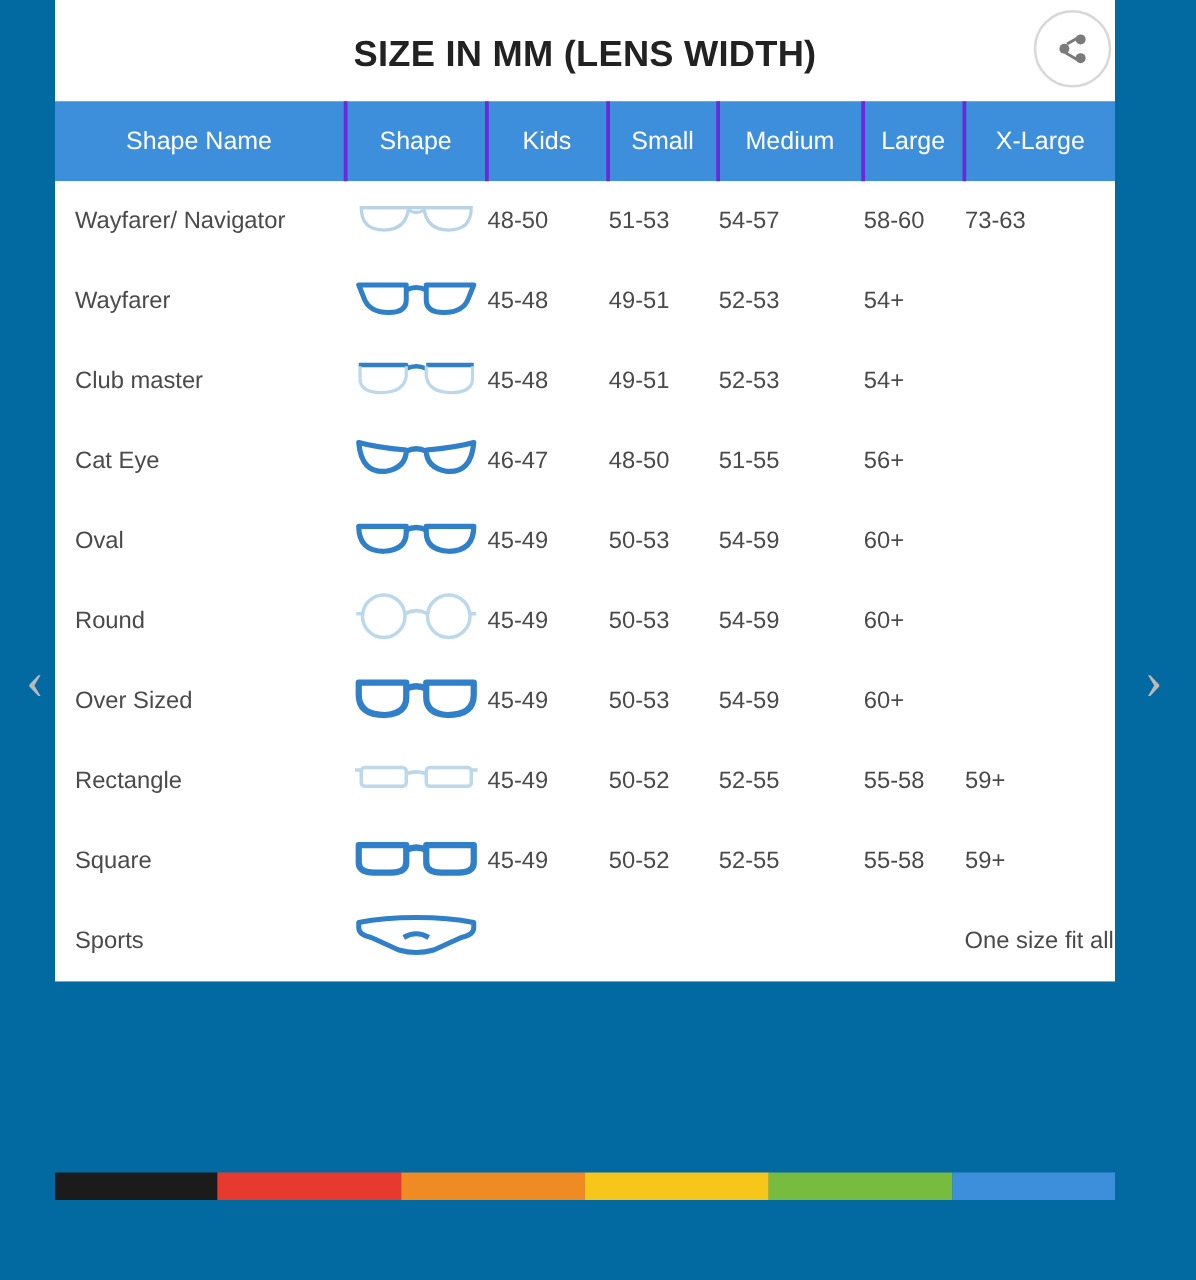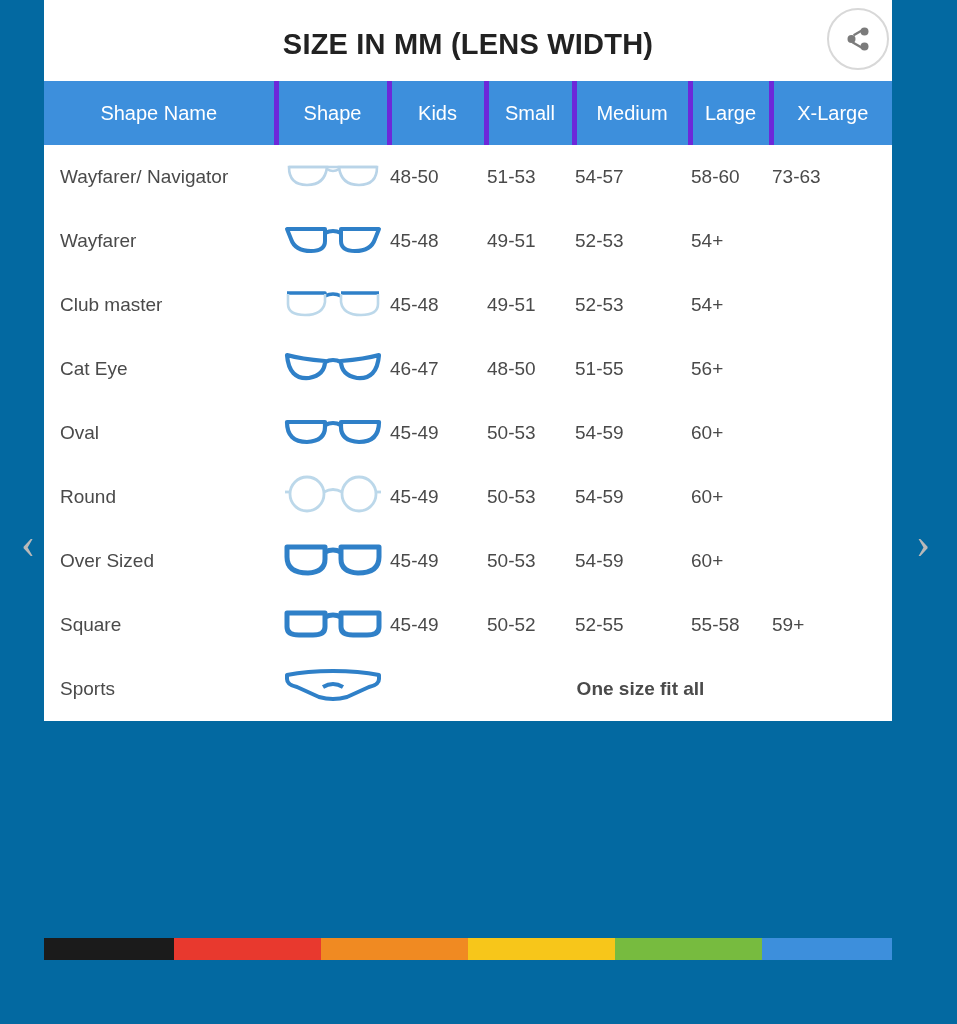"Shape Name" table.size-table thead th { border-right: 5px solid #6d28d9 -> 3px solid #6d28d9 }
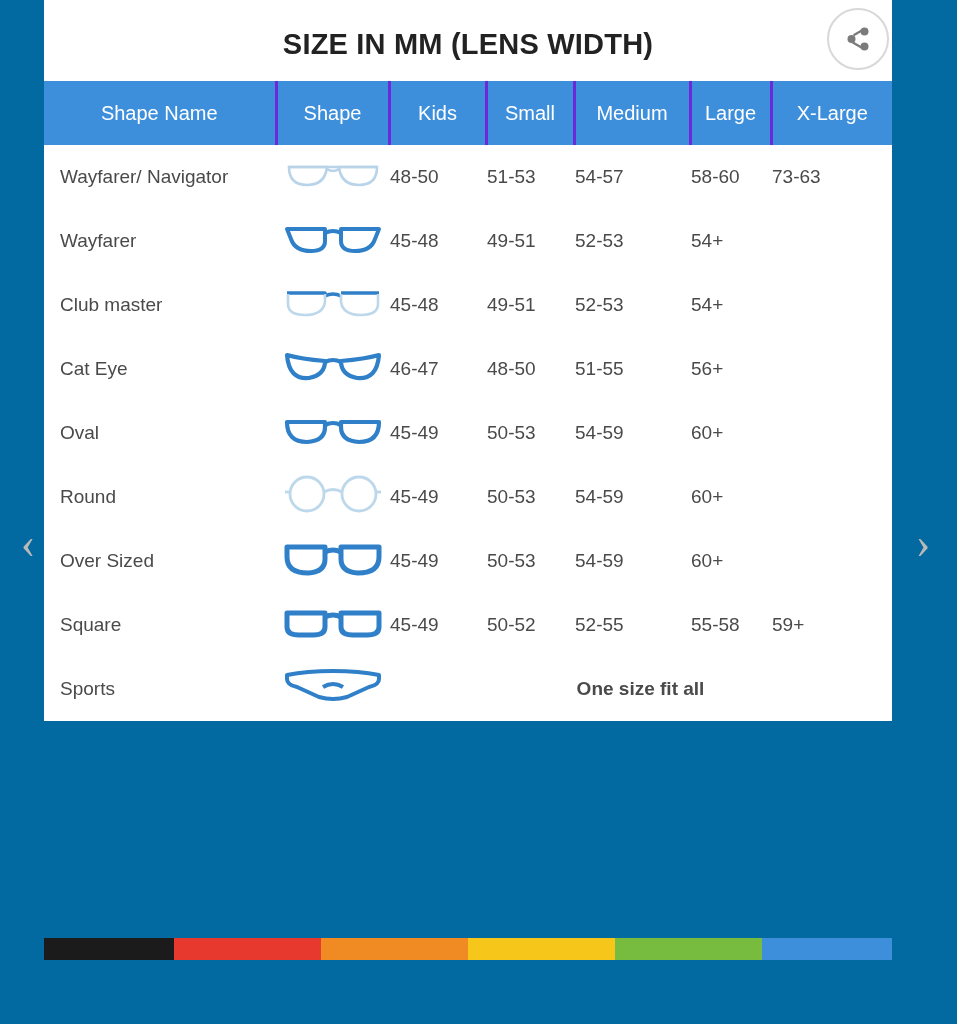"Rectangle" tr { html: none -> <tr> <td>Rectangle</td> <td> <span> <svg> <g> <rect></rect> <rect></rect> <path></path> <path></path> <path></path> </g> </svg> </span> </td> <td>45-49</td> <td>50-52</td> <td>52-55</td> <td>55-58</td> <td>59+</td> </tr> }
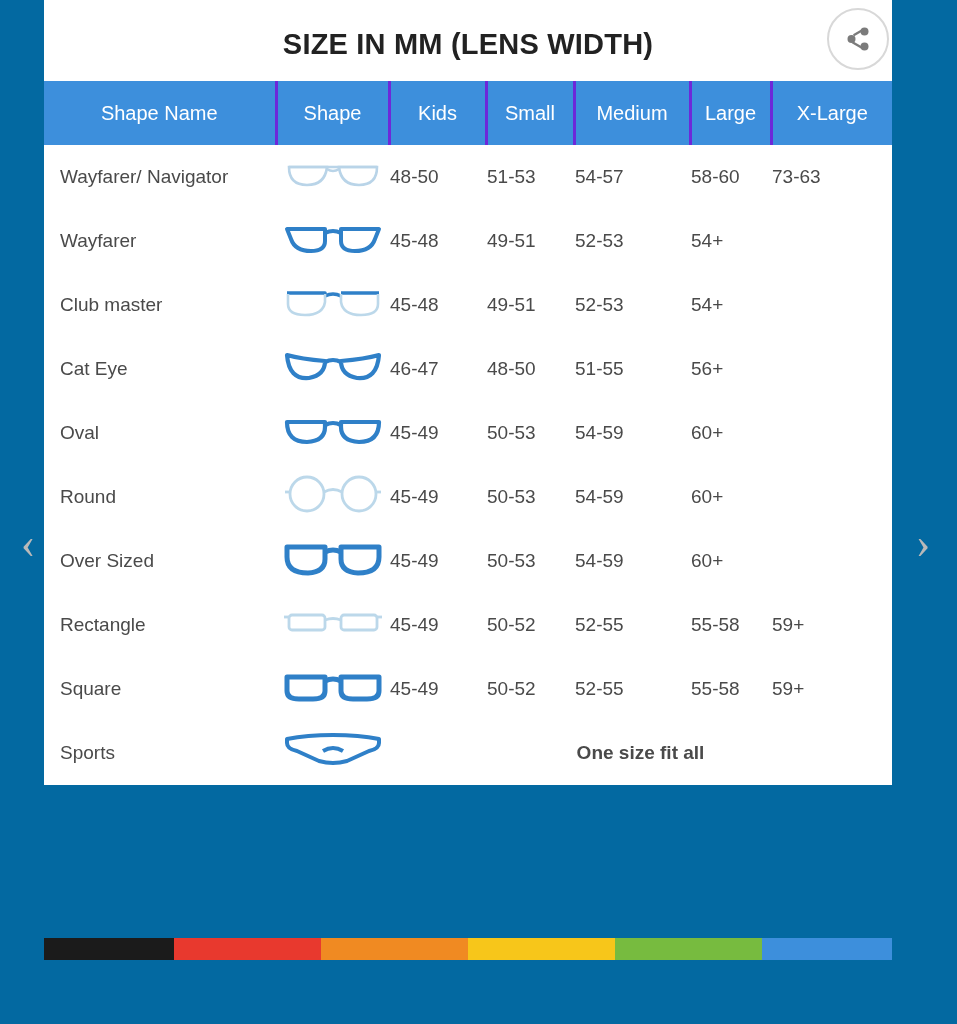"One size fit all" td.c-onesize { font-weight: bold -> none; text-align: center -> right }
